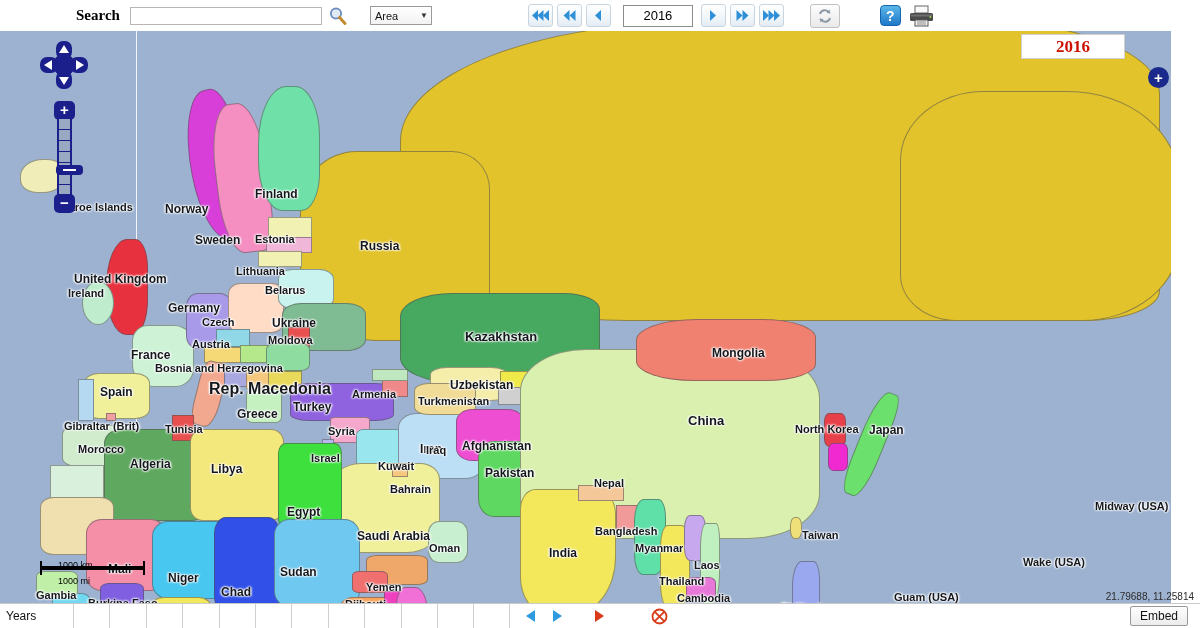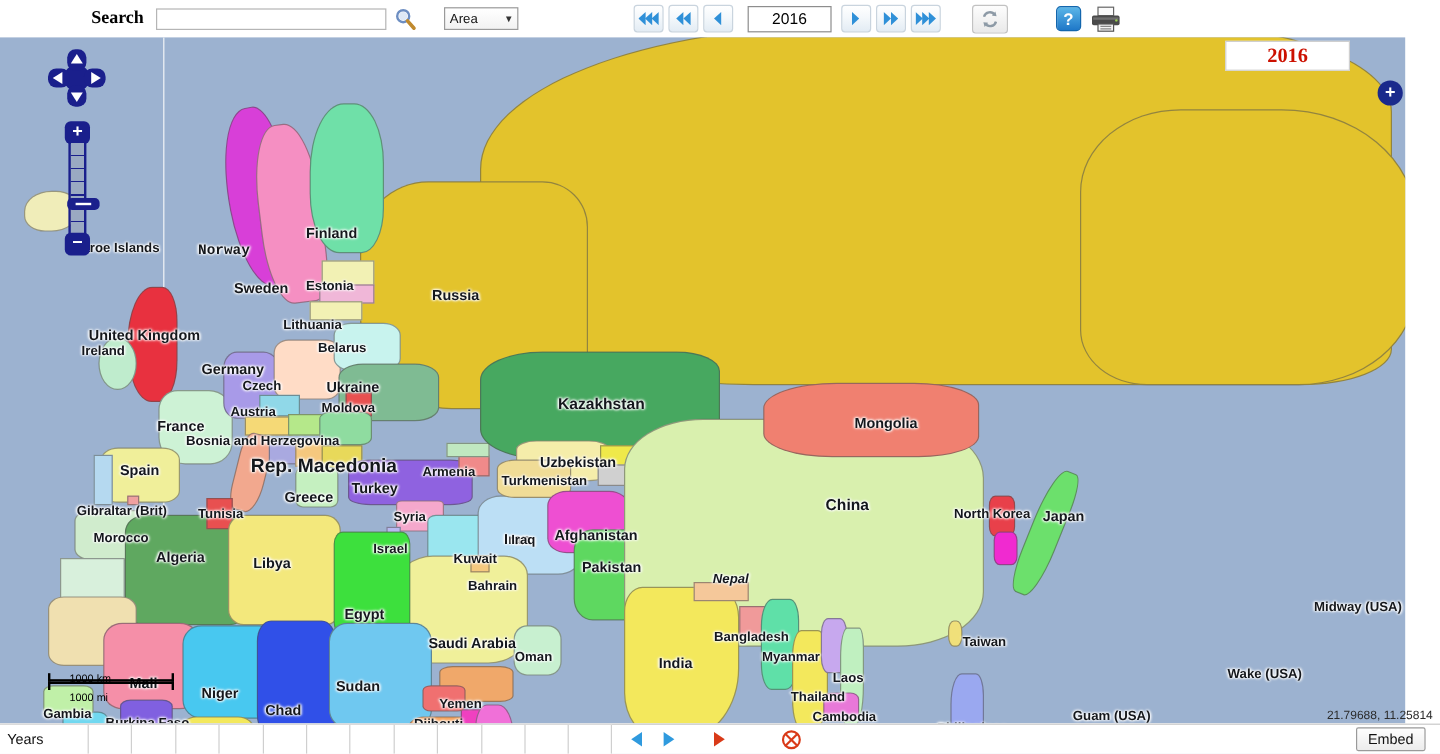"Norway" div.lbl { font-family: Liberation Mono, monospace -> none }
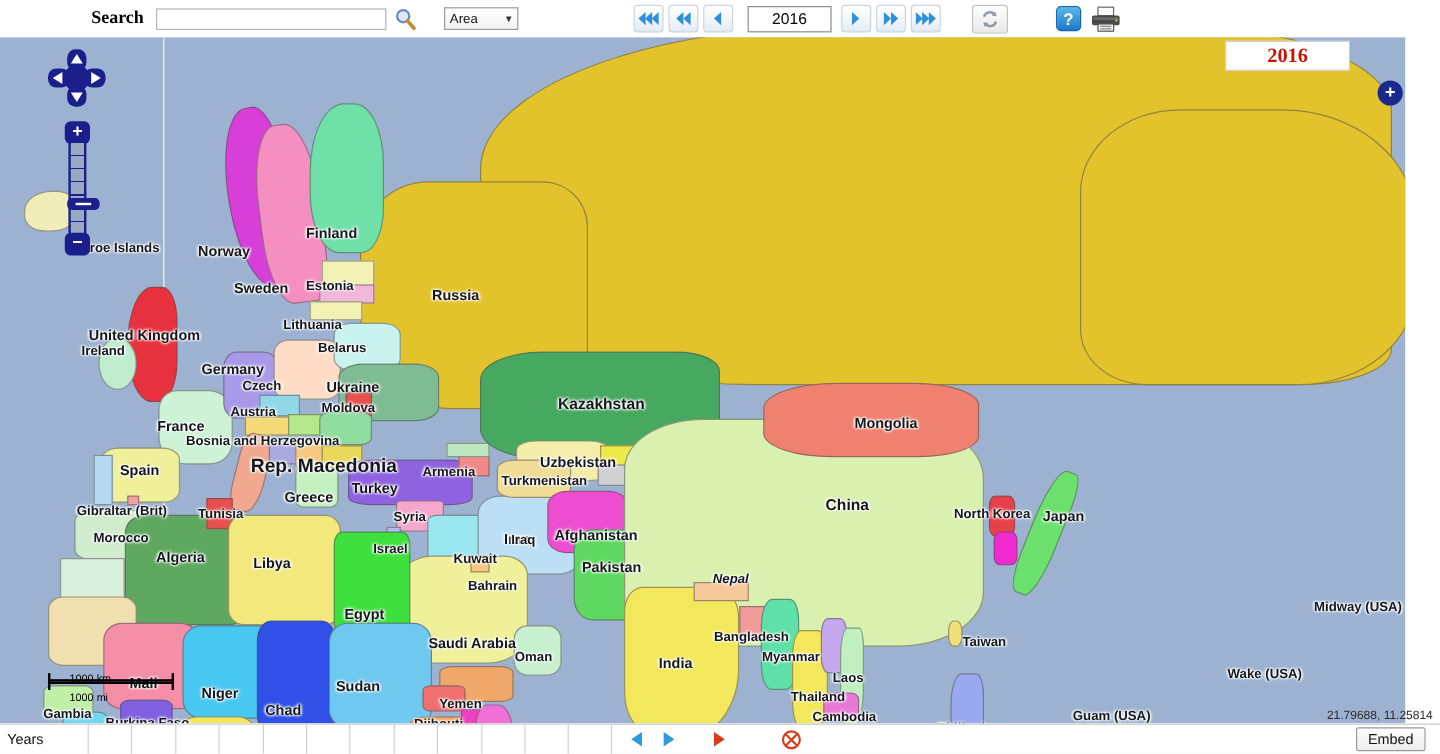"Nepal" div.lbl { font-style: italic -> none }
